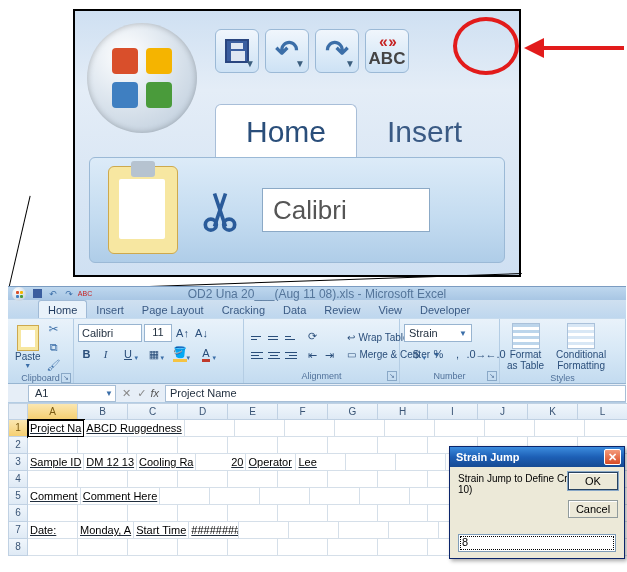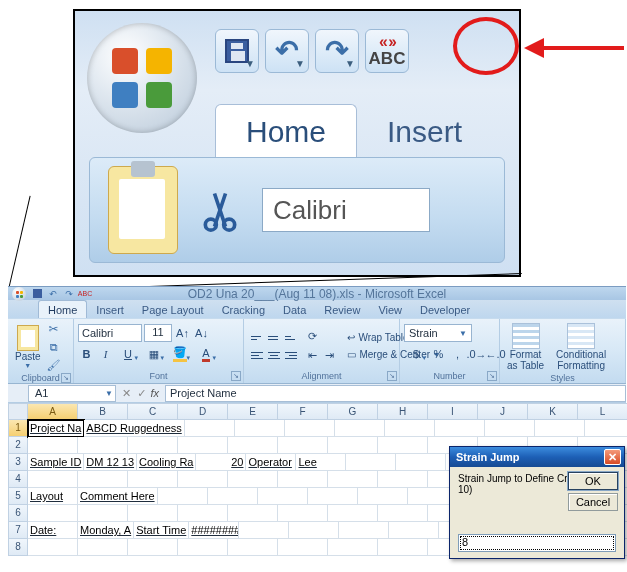"Font" div.group-label { html: <div><span>Font</span><span>↘</span></div> -> none }
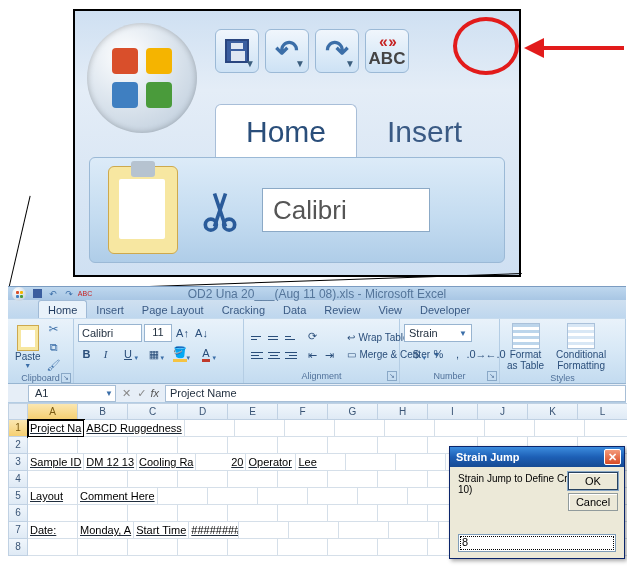"OK" .dlg-btns { gap: 3px -> 10px }
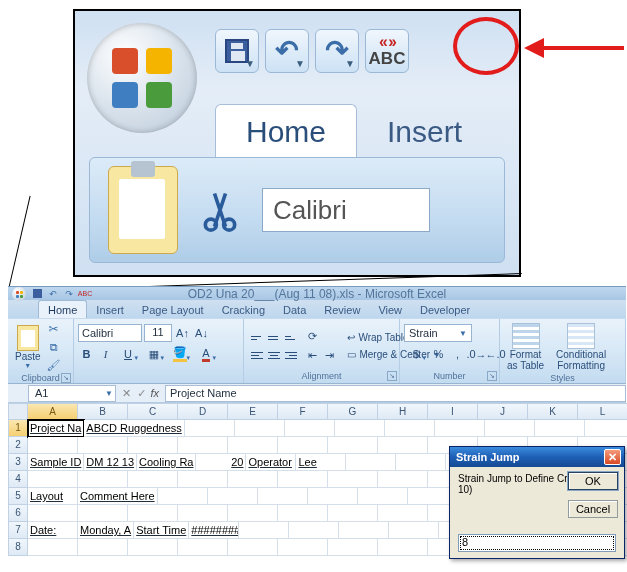"Layout" div.cell { text: Layout -> Comment }
